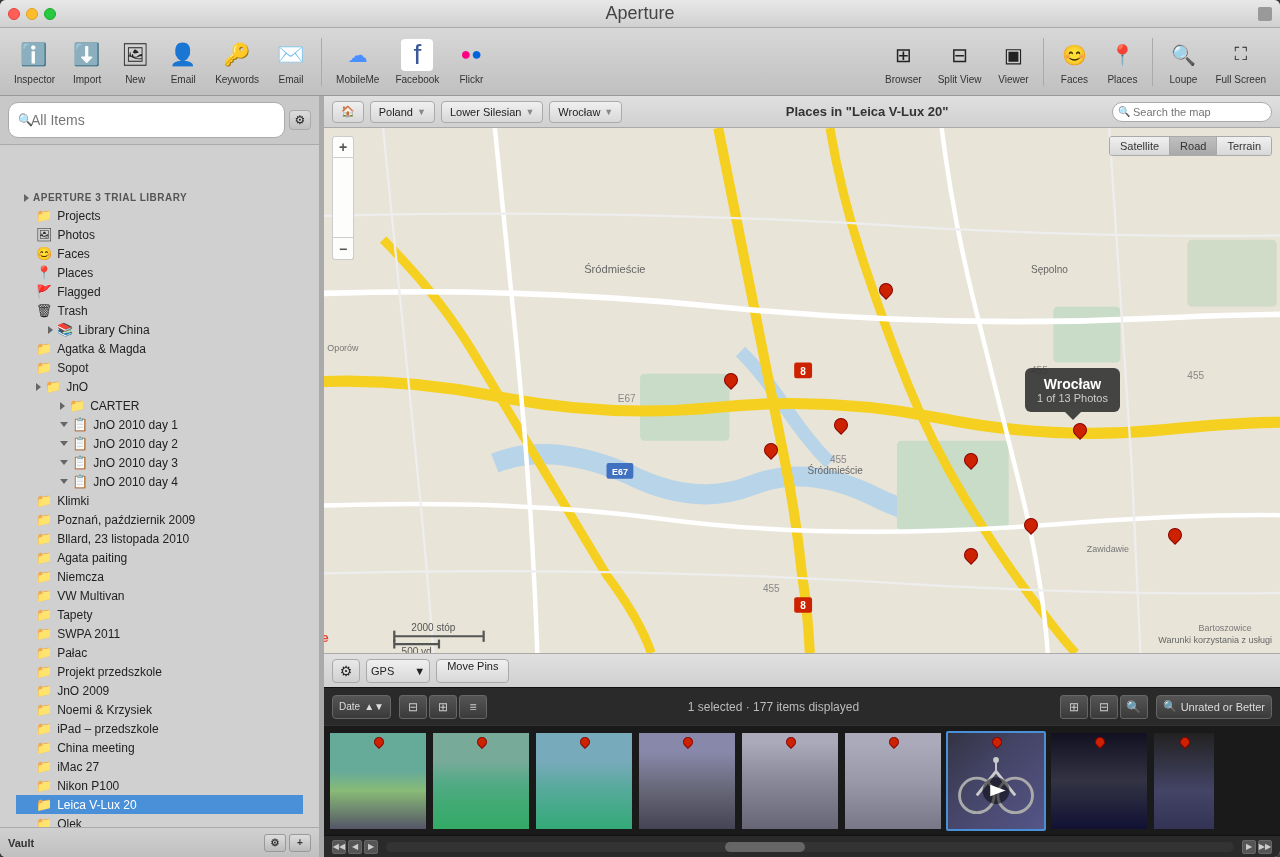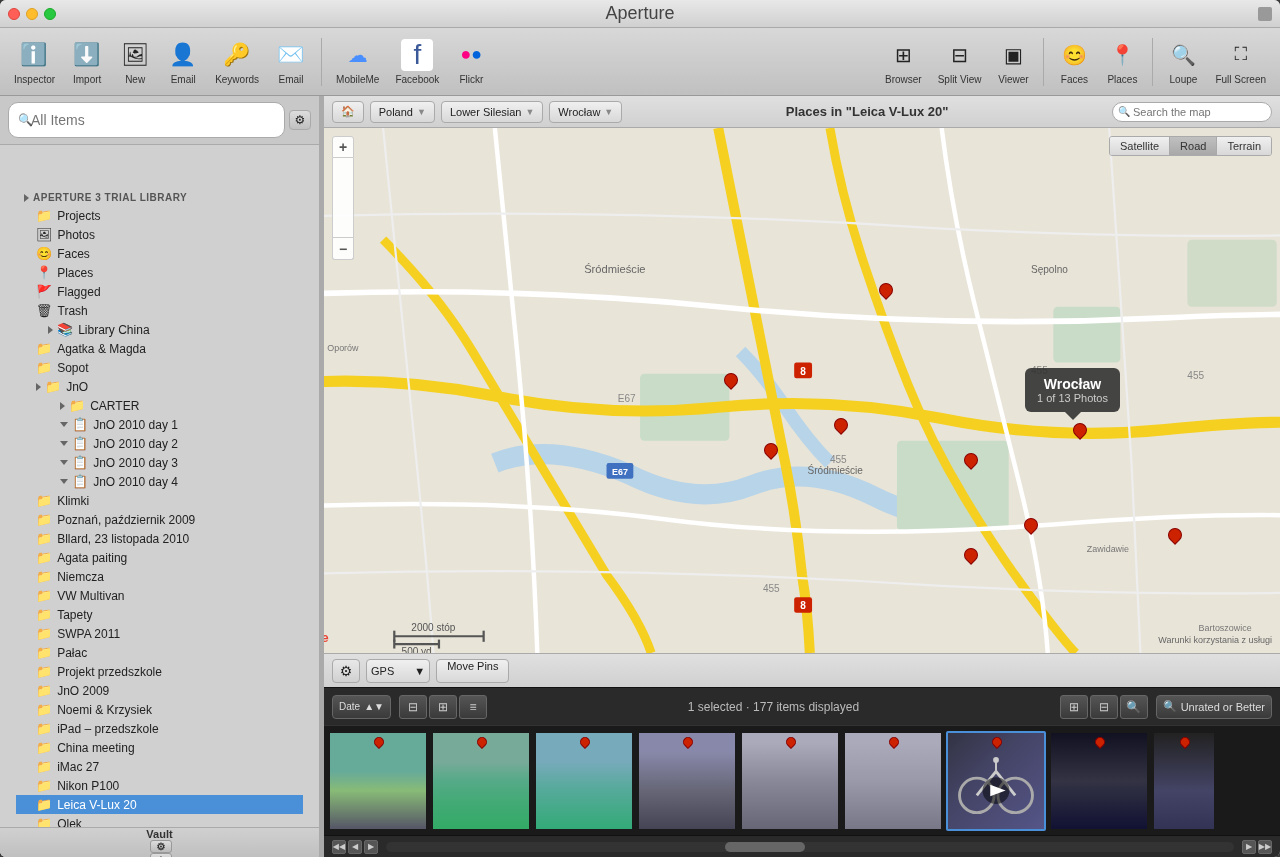"Vault" .vault-bar { flex-direction: column -> none }
